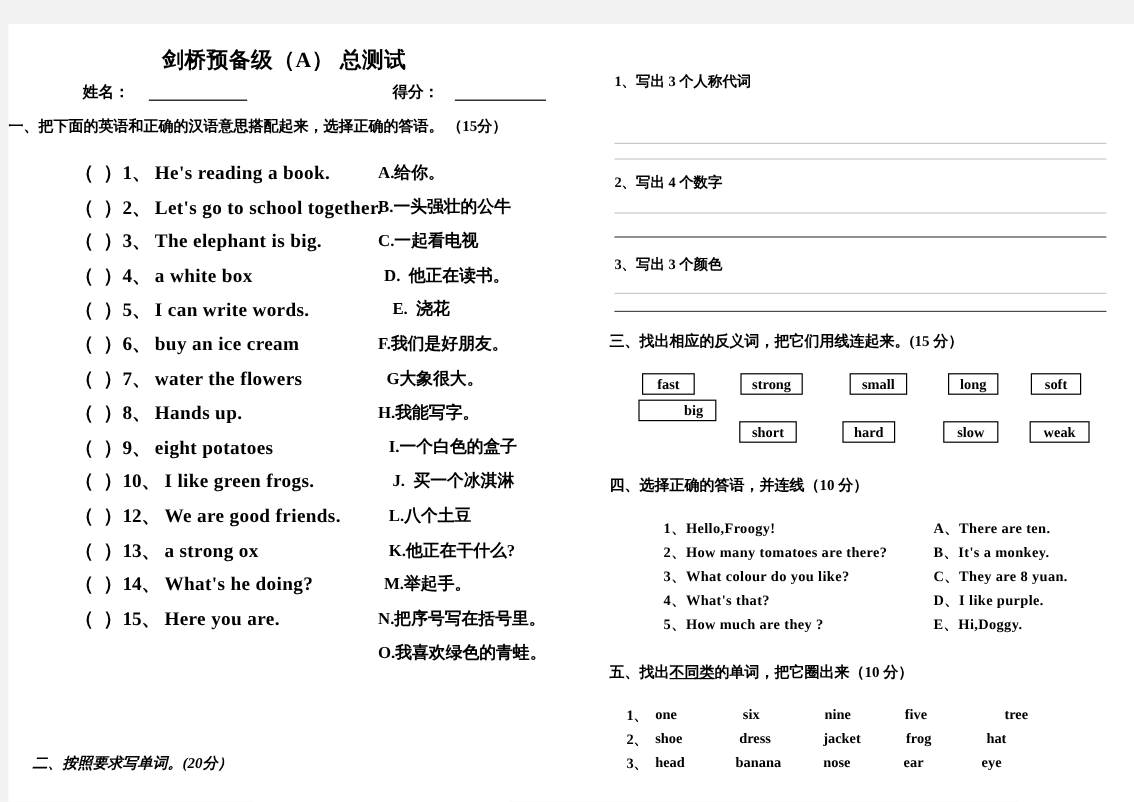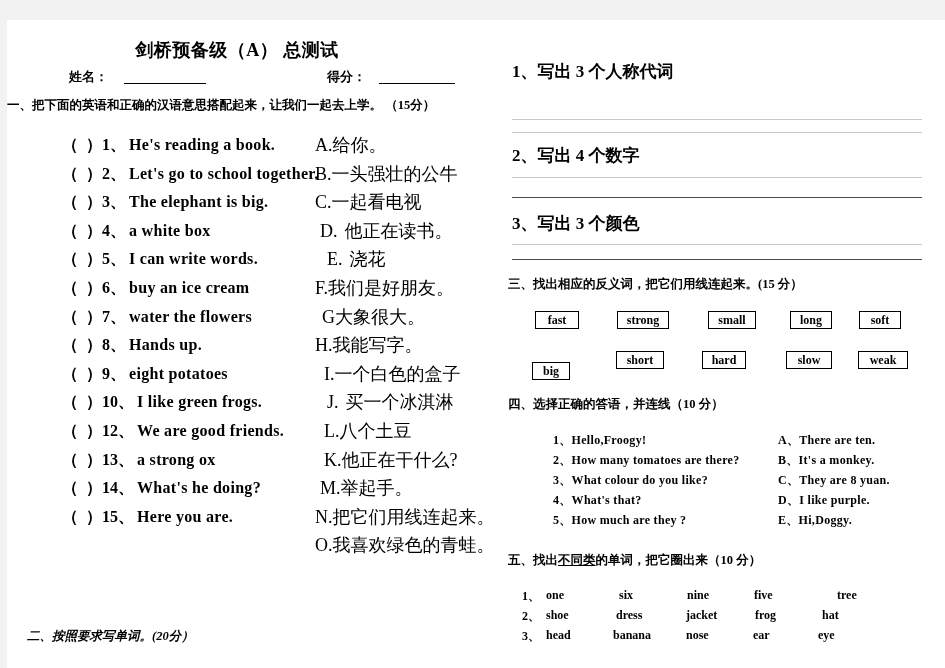"1、写出 3 个人称代词" .prompt { font-size: 17px -> 12px }
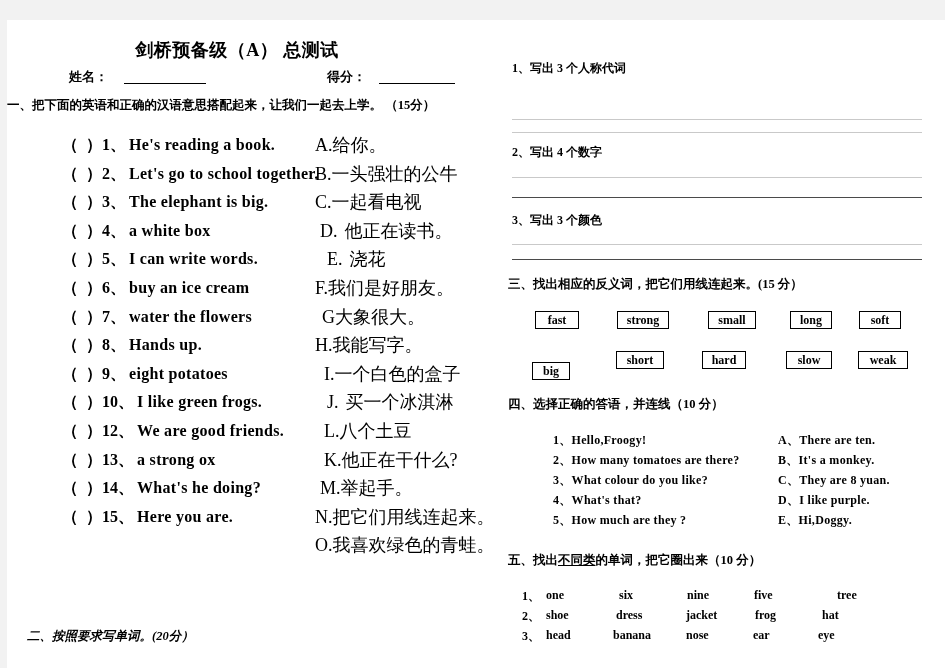"一、把下面的英语和正确的汉语意思搭配起来，让我们一起去上学。 （15分）" div.sec-head { text: 让我们一起去上学 -> 选择正确的答语 }
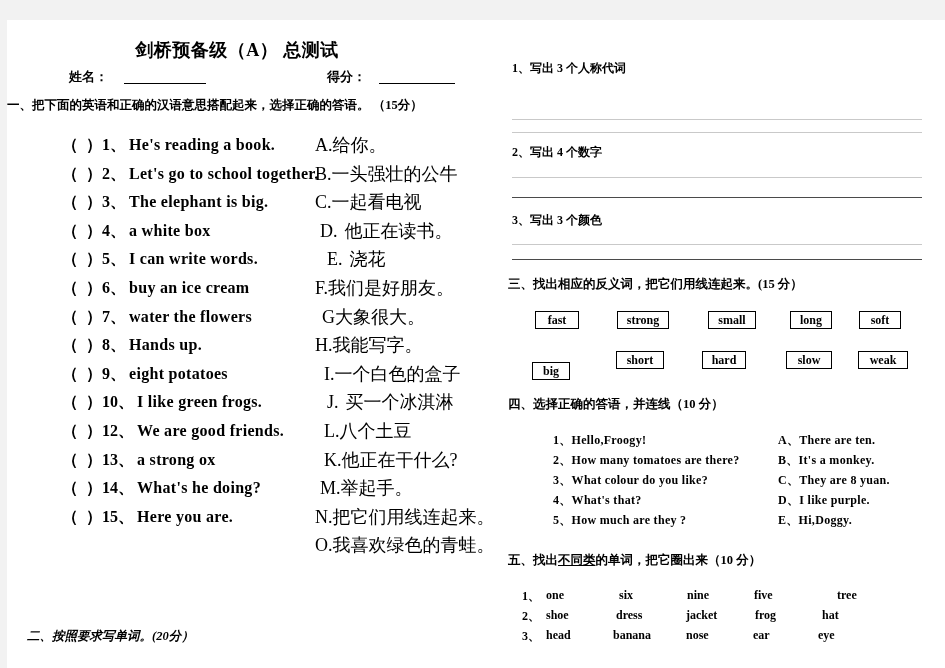"A.给你。" .zrow { font-size: 18px -> 14px; font-weight: normal -> bold }
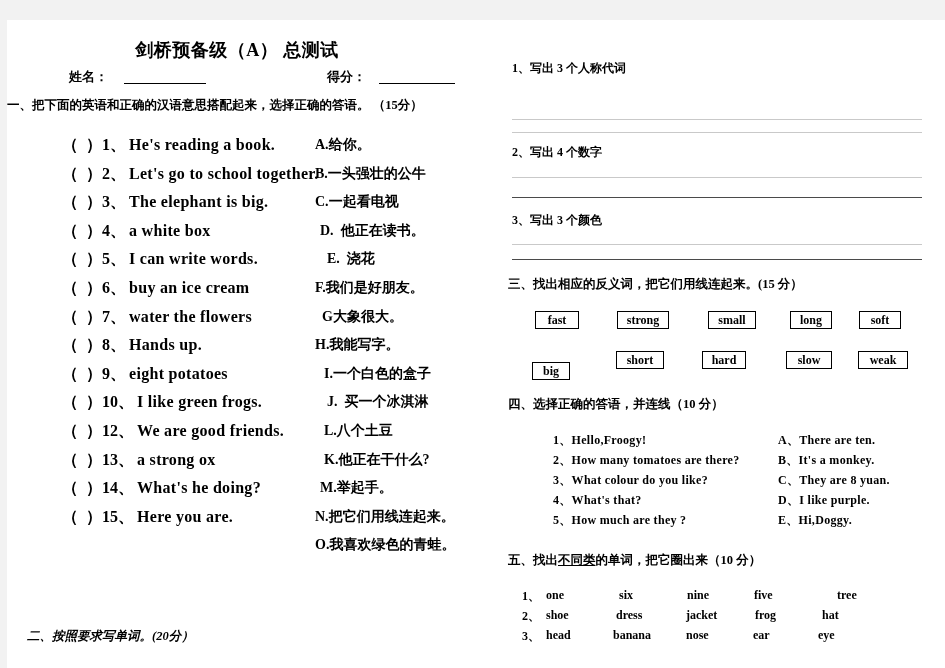"big" div.wordbox { padding-left: none -> 27px; top: 342px -> 313px }
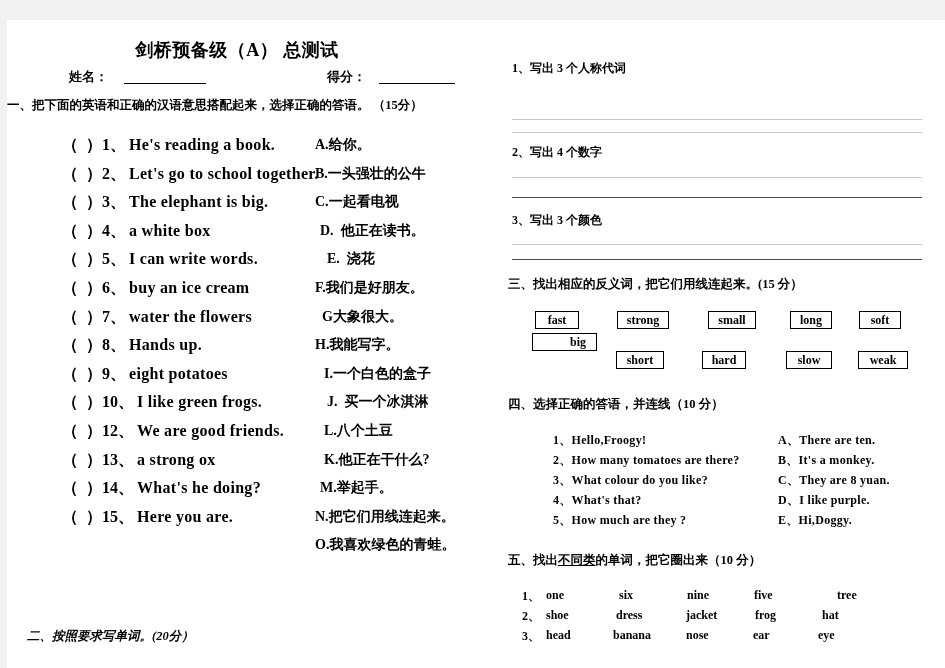"把它们用线连起来。" span { text: 它们用线连起来 -> 序号写在括号里 }
